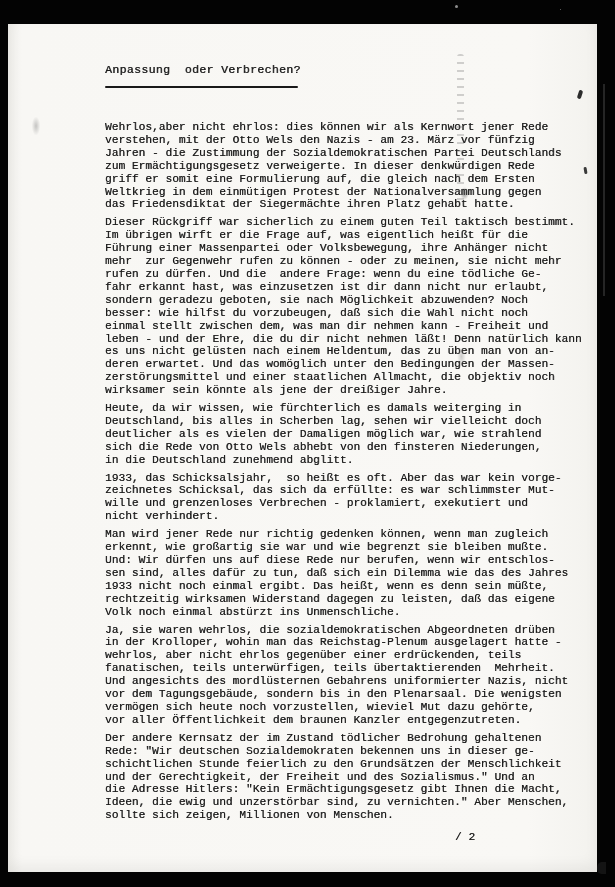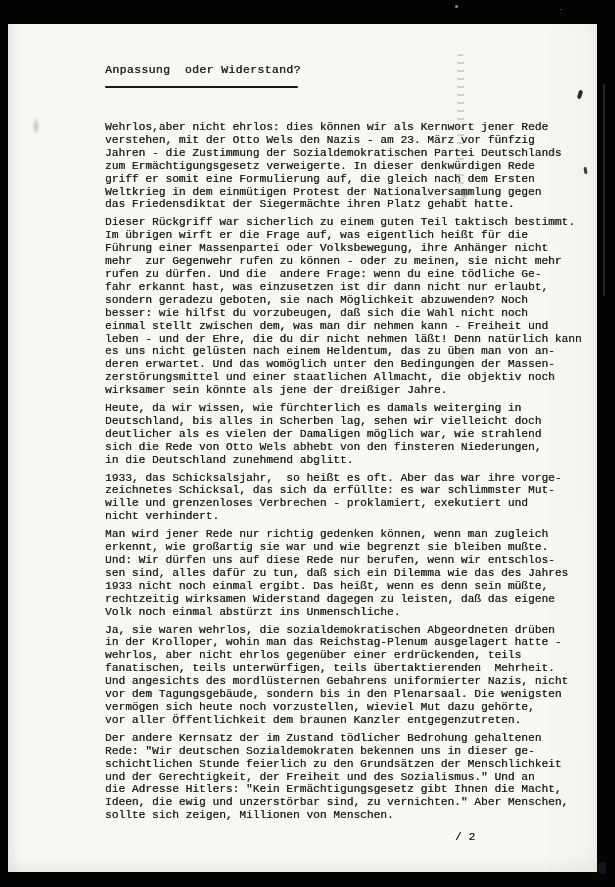"Anpassung oder Widerstand?" div.doc-title { text: Widerstand -> Verbrechen }
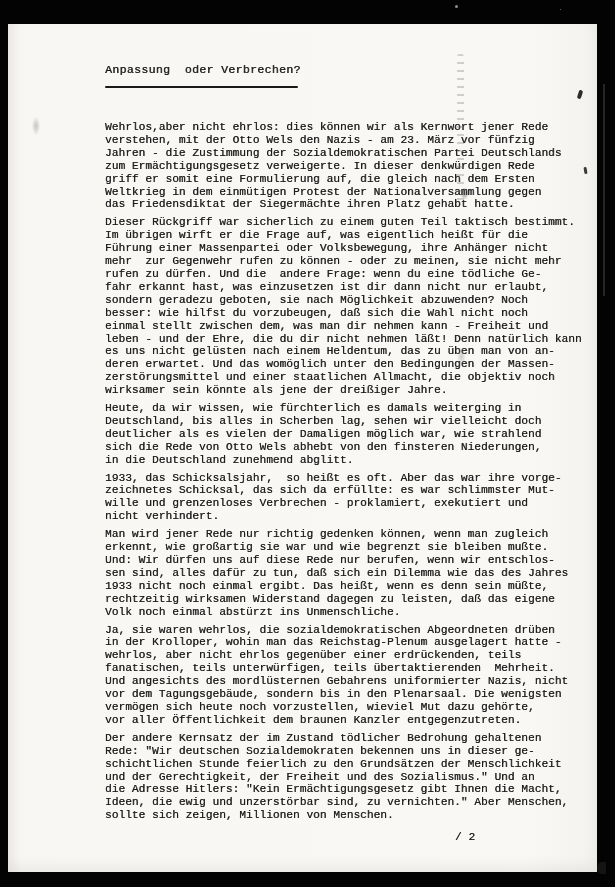"1933, das Schicksalsjahr, so heißt" p.para { text: ihre -> kein }
